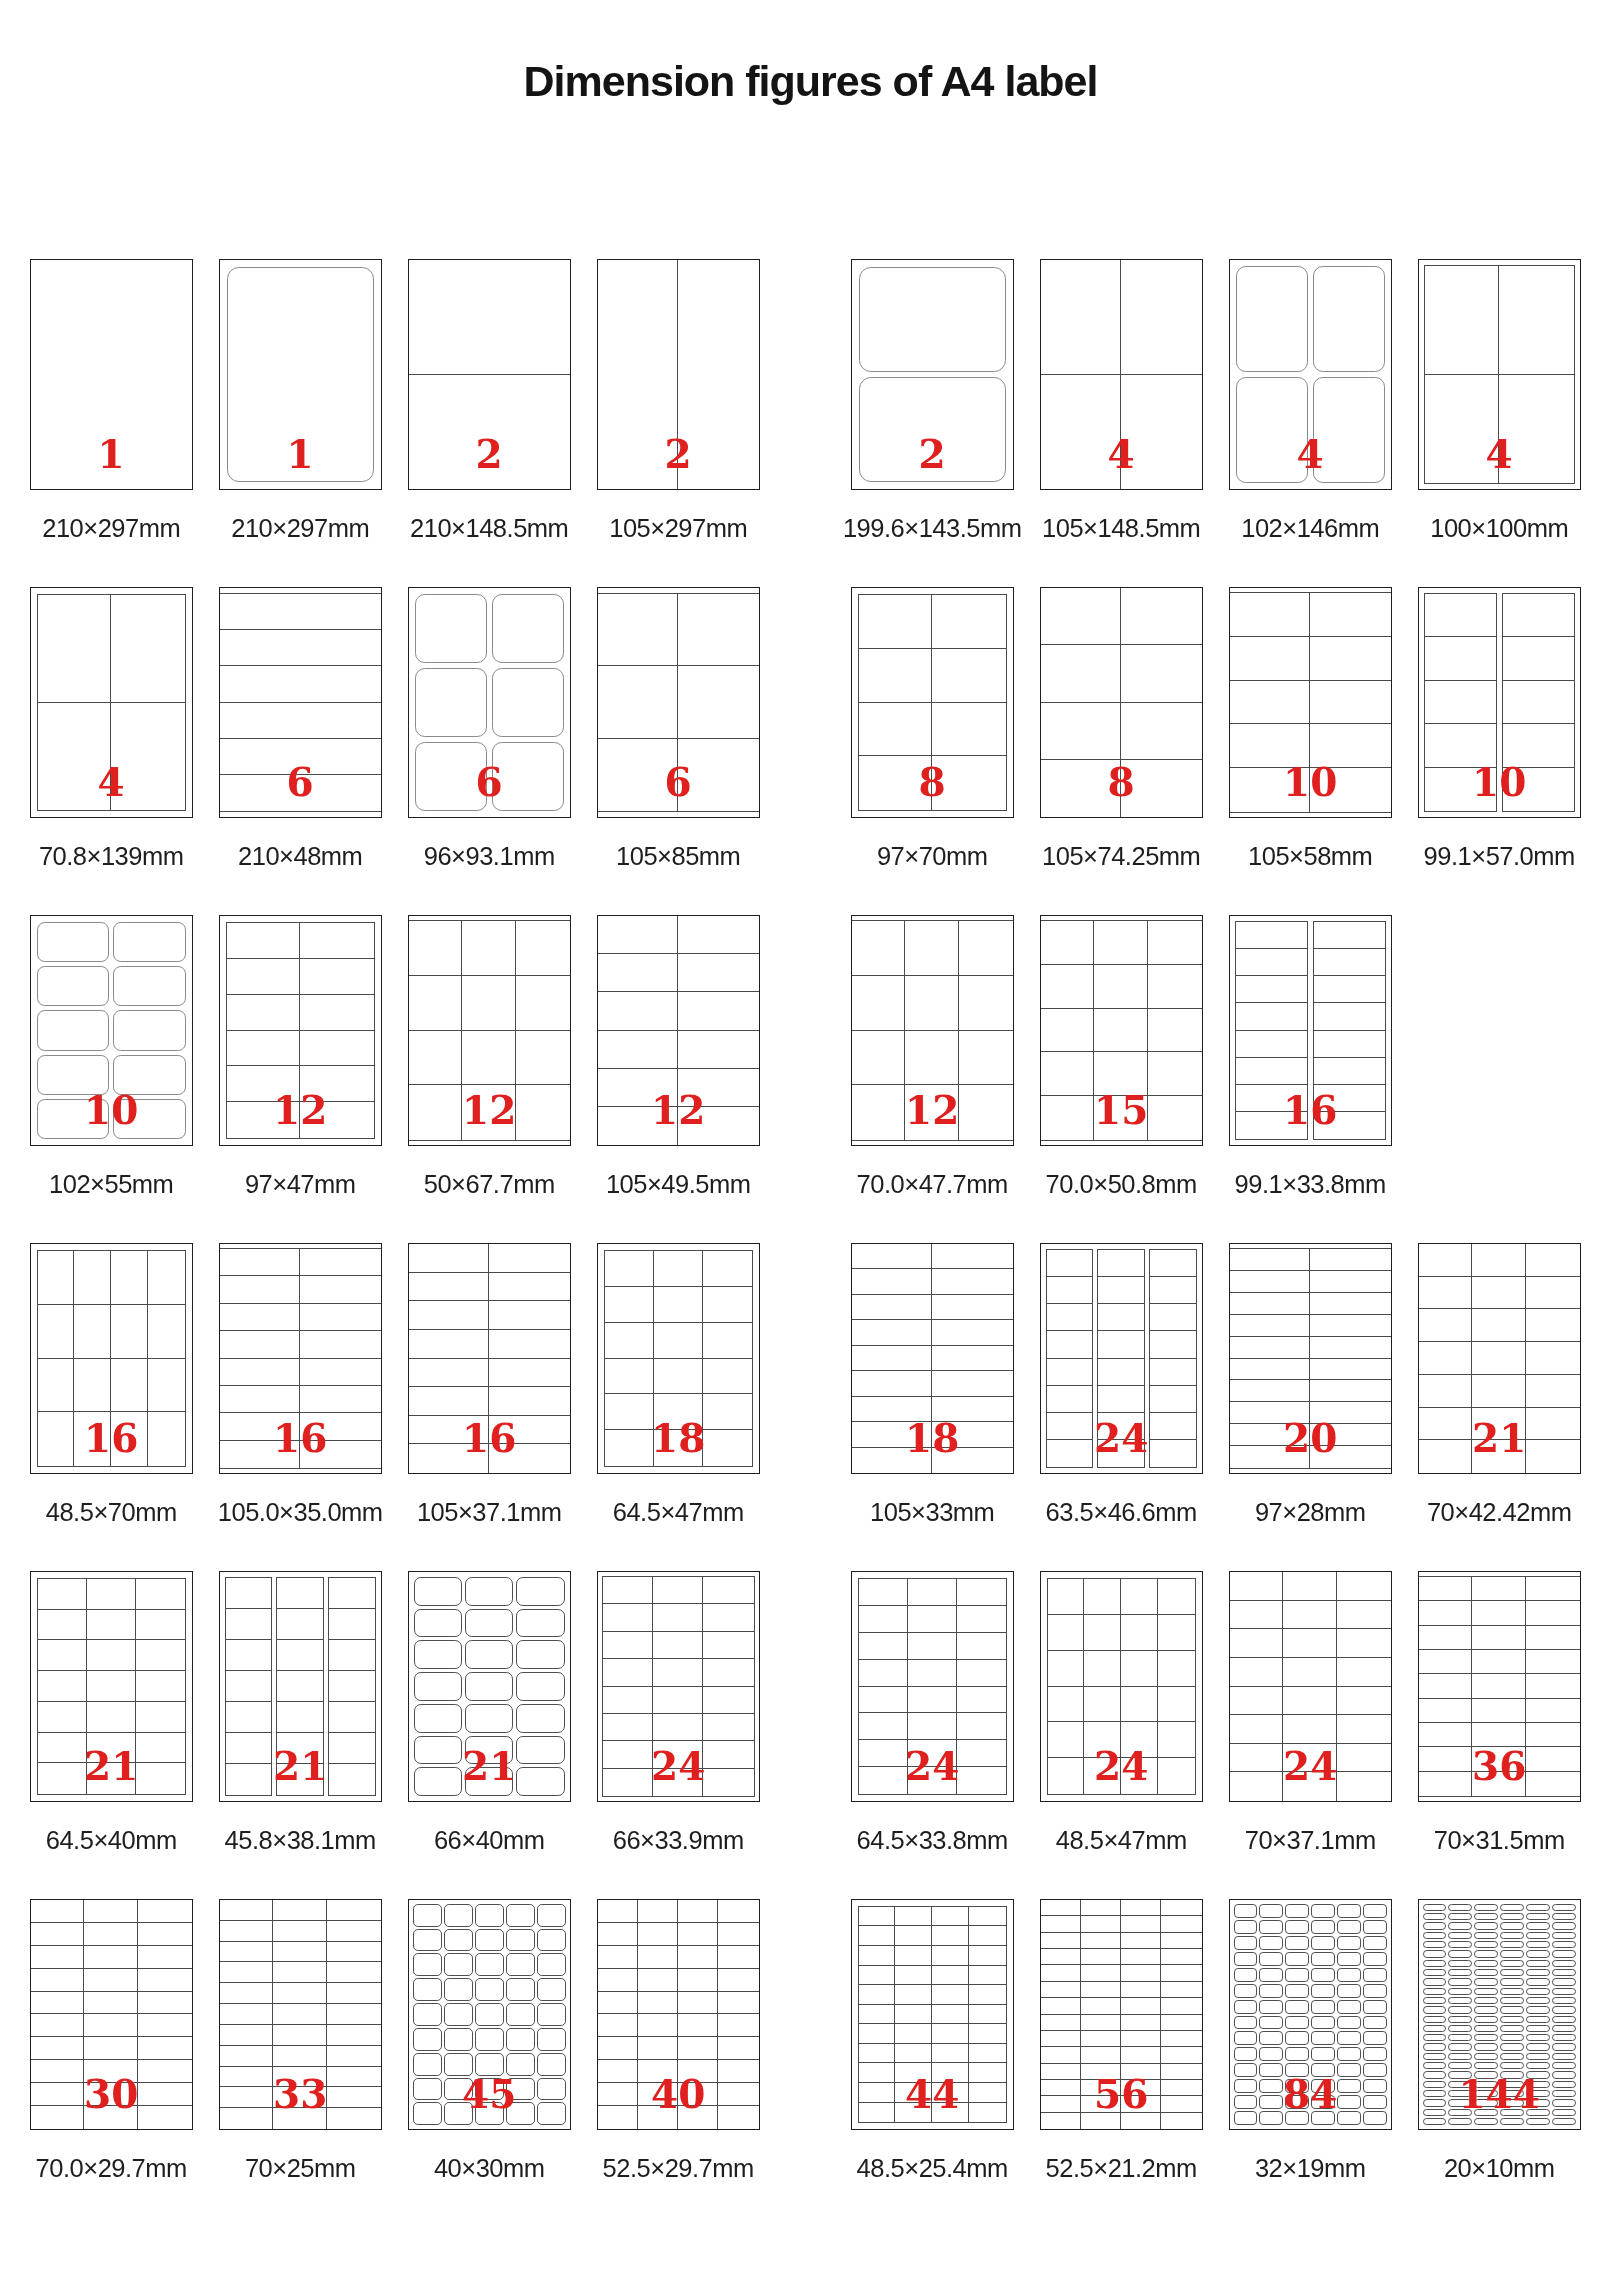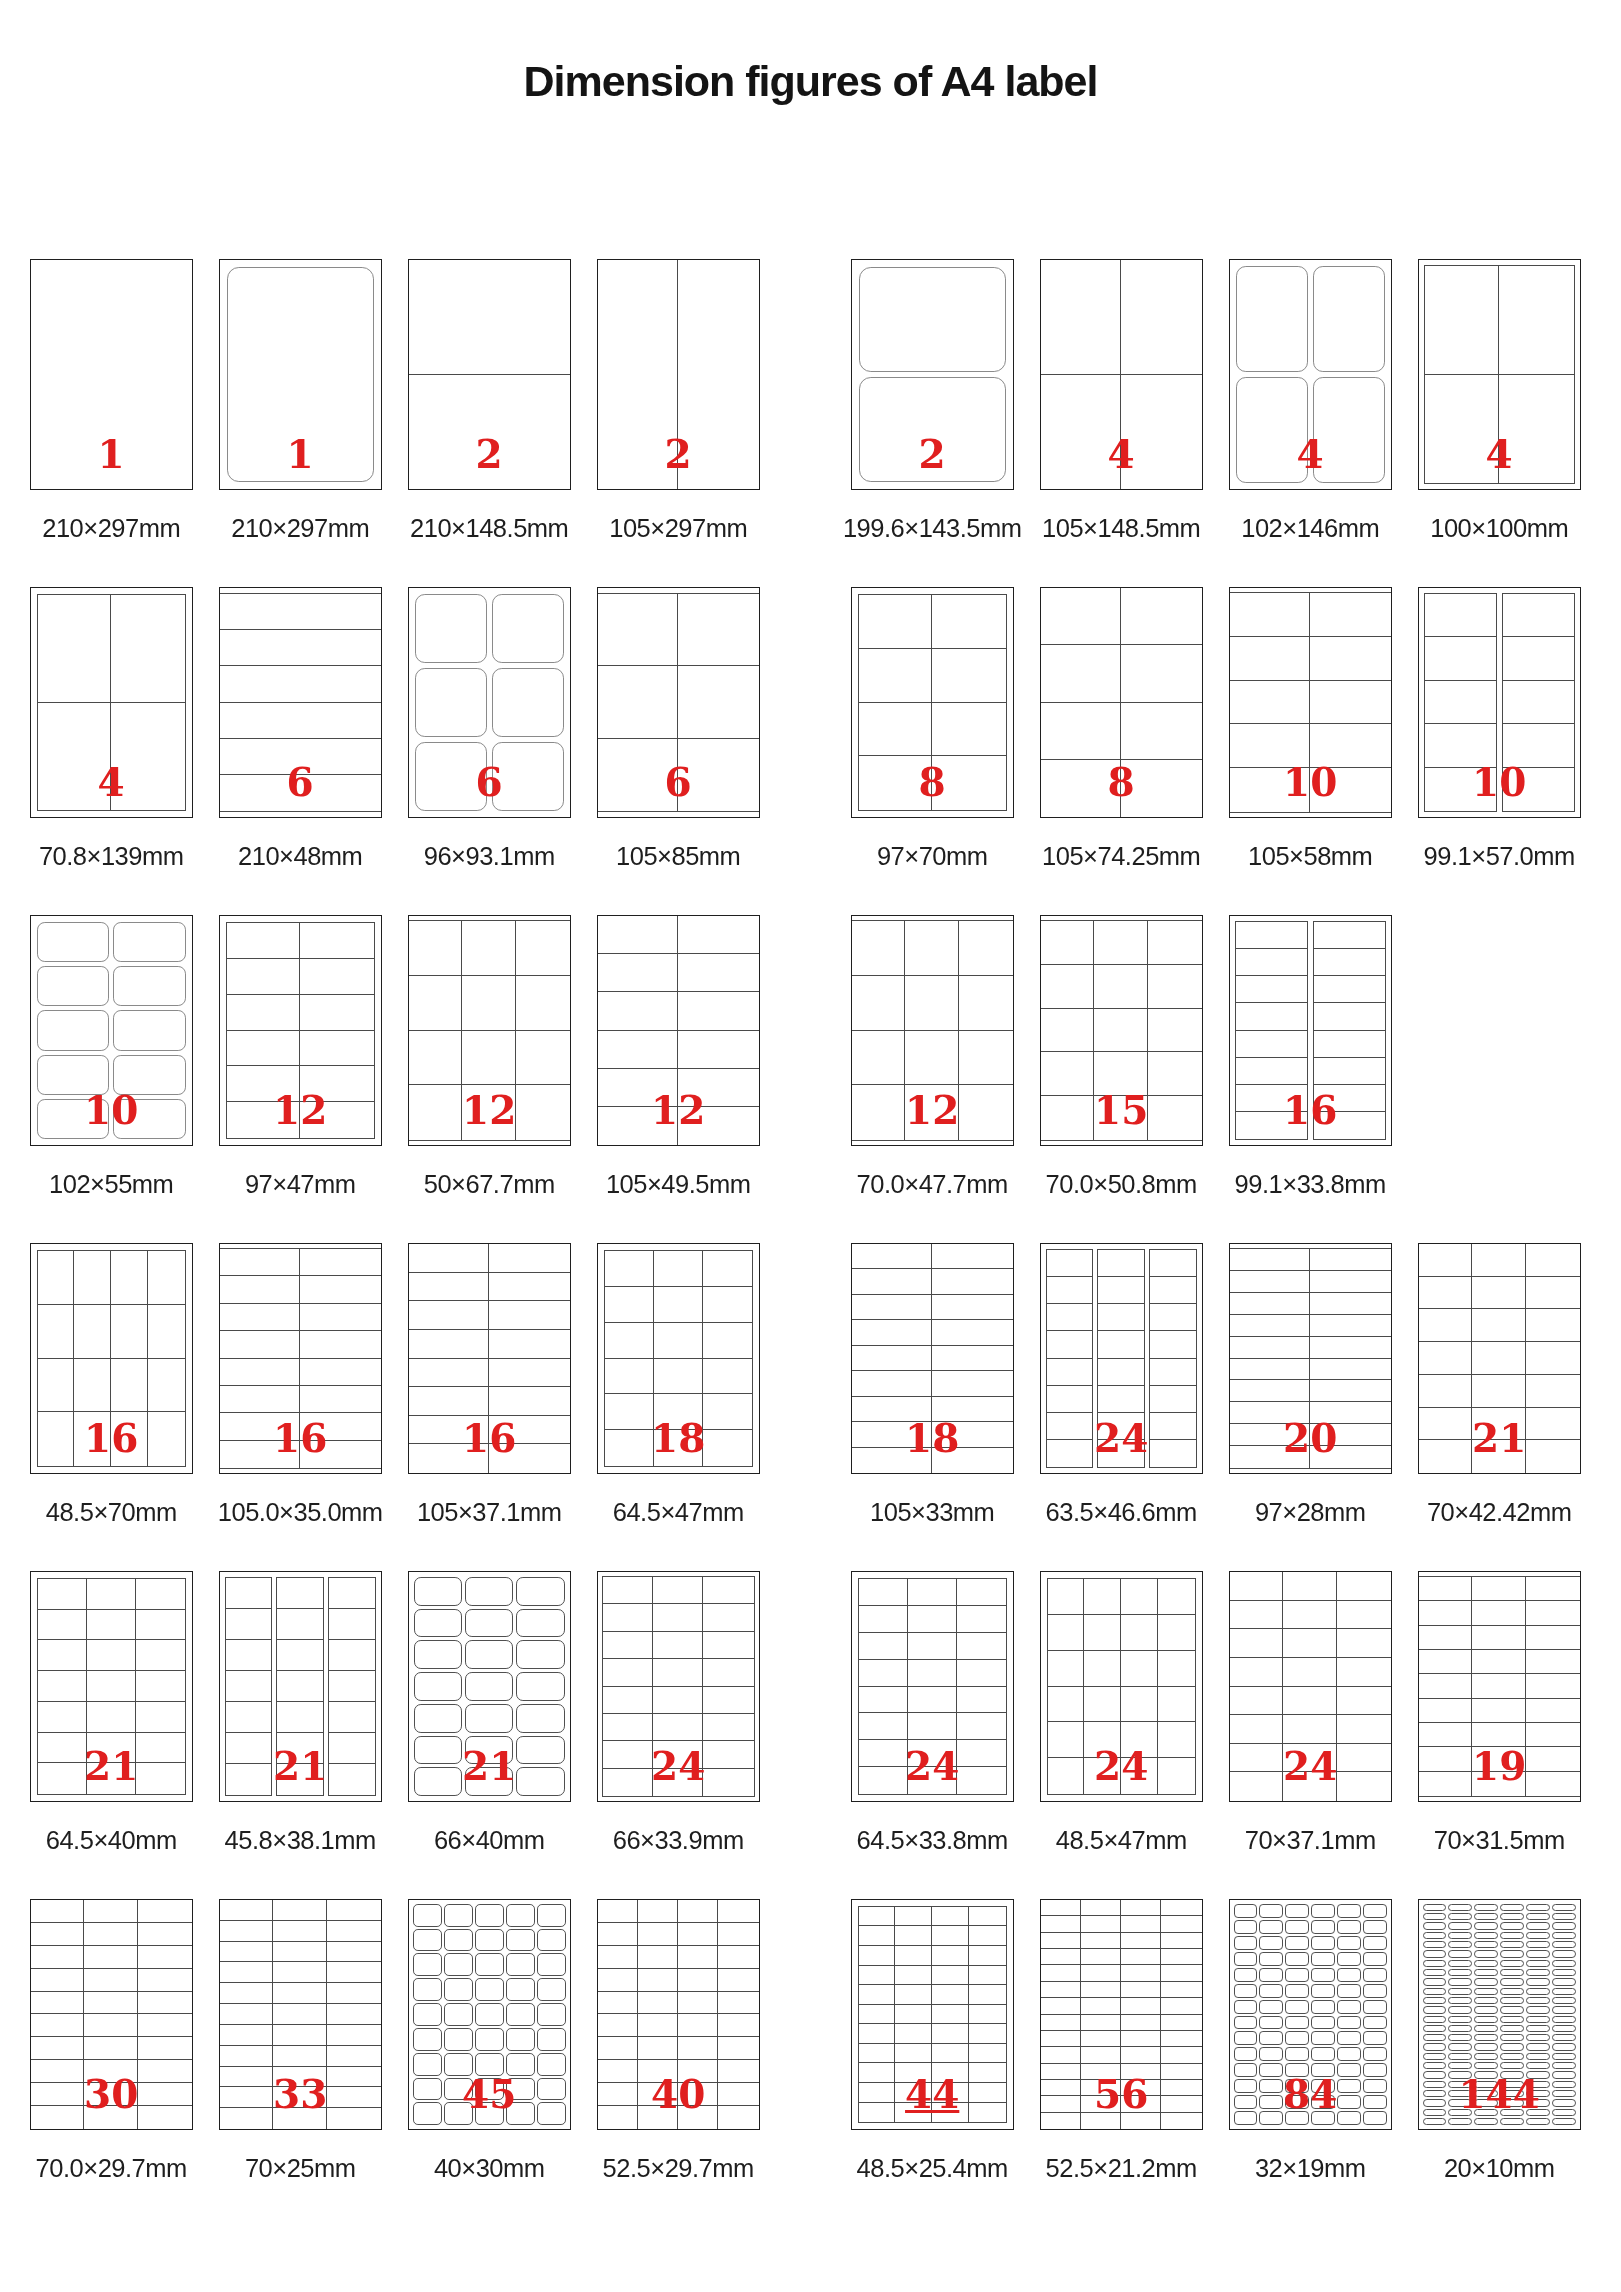"19" div.count-num { text: 19 -> 36 }
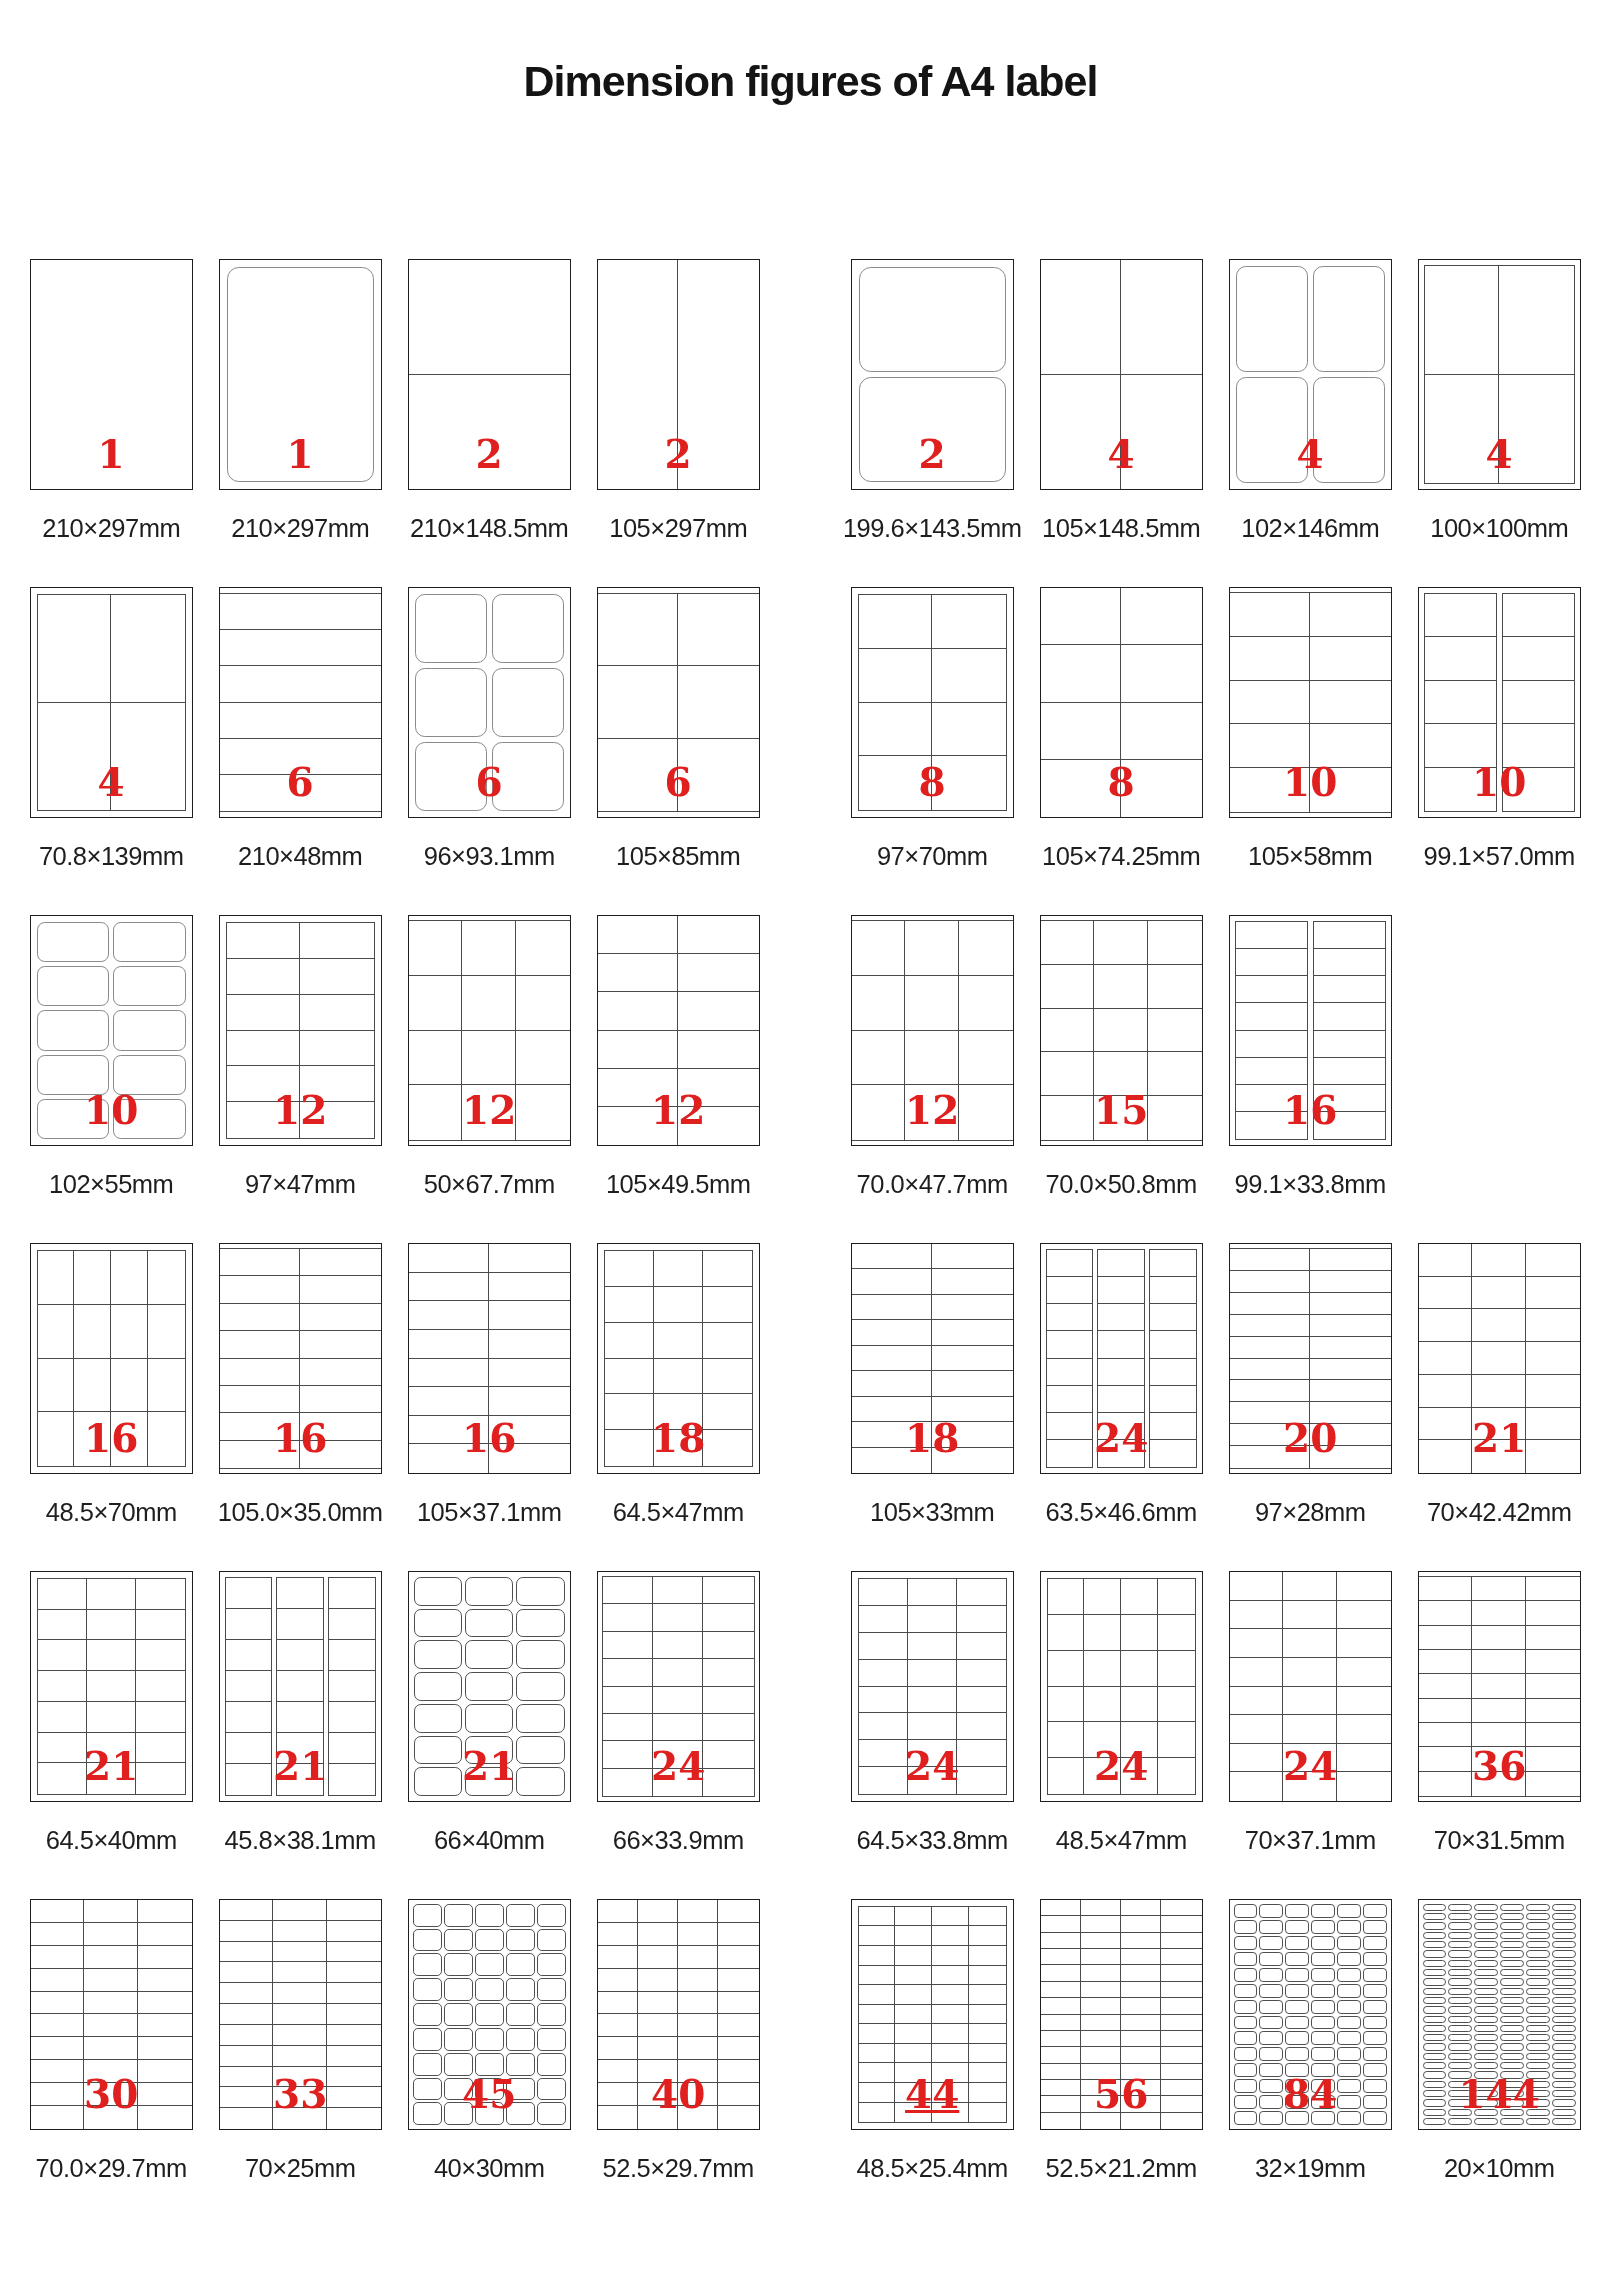"44" div.count-num { text-decoration: underline -> none }
